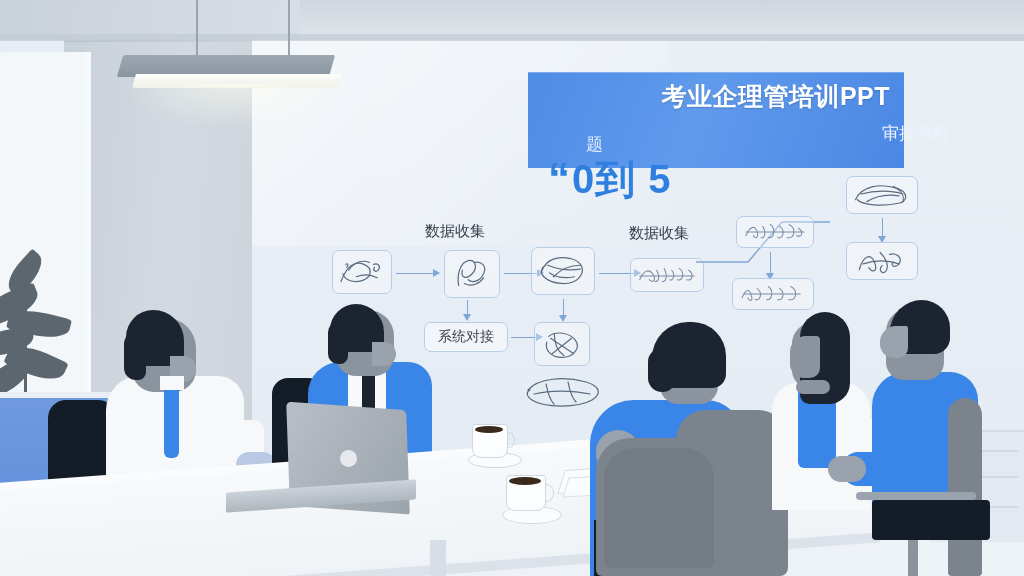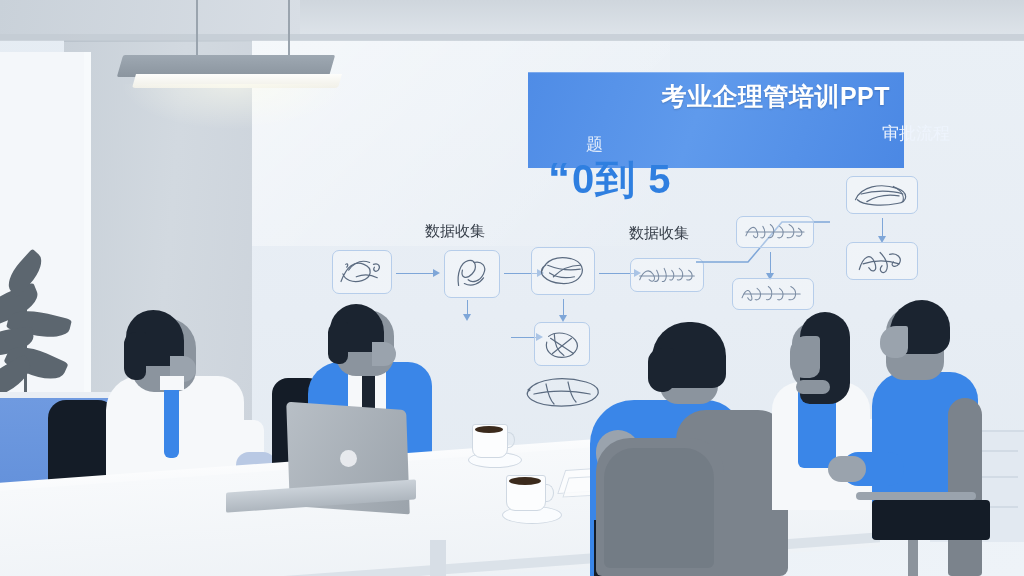"系统对接" div.node { html: none -> <div> <span>系统对接</span> </div> }
